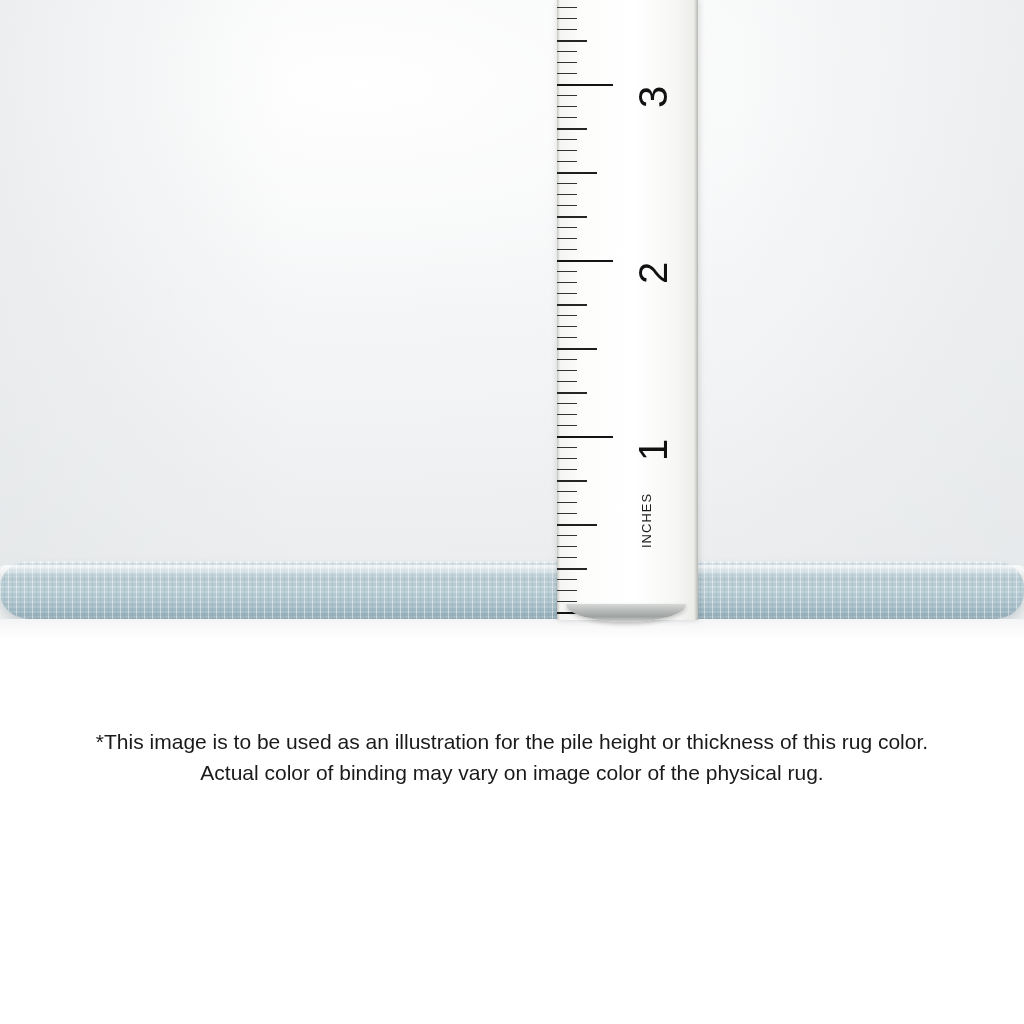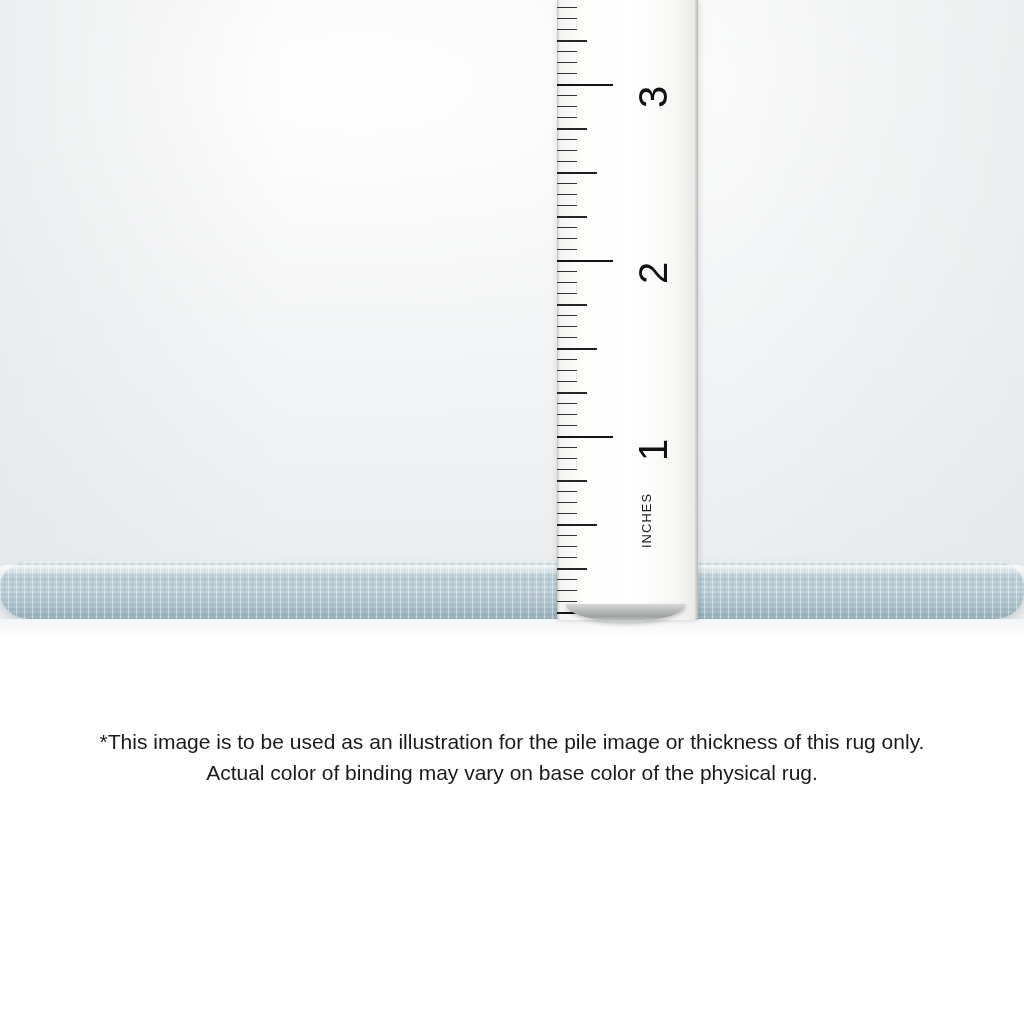"*This image is to be" span.line { text: image or thickness of this rug only -> height or thickness of this rug color }
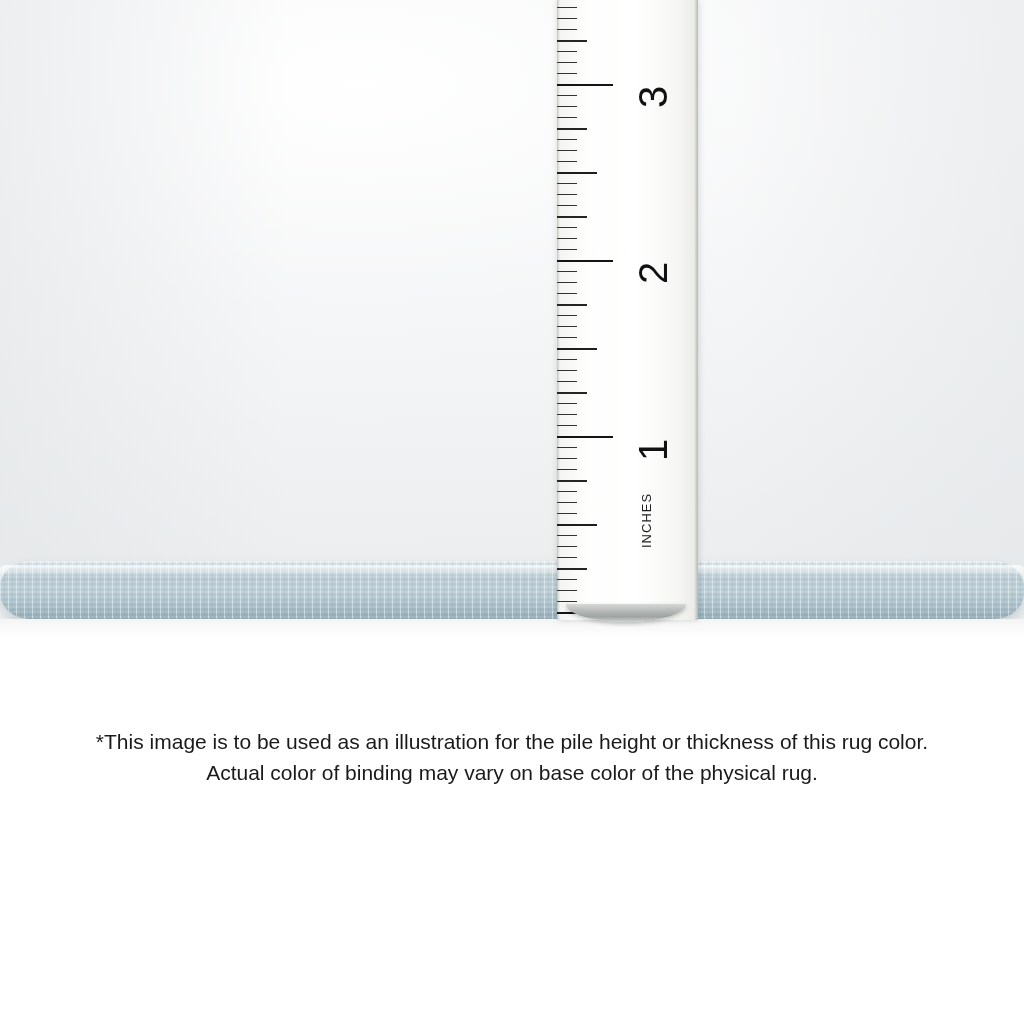"Actual color of binding may" span.line { text: base -> image }
